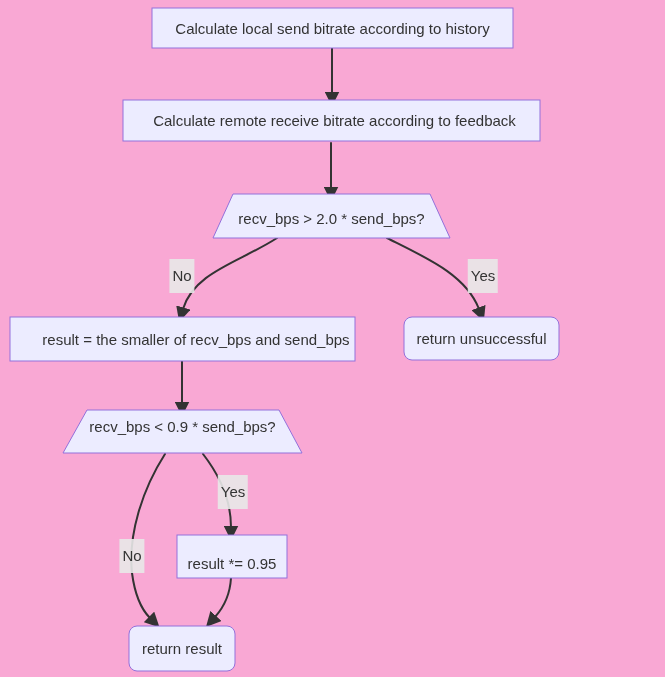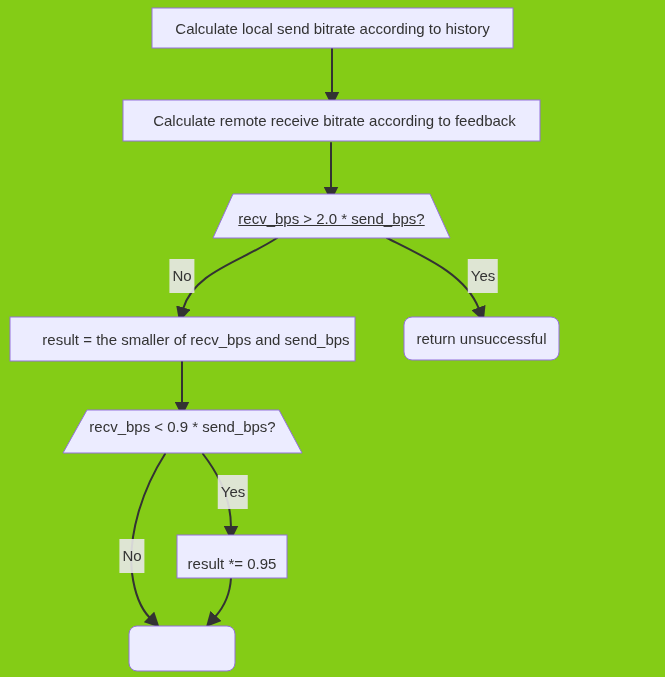"Calculate local send bitrate according" .canvas { background: #84cc16 -> #f9a8d4 }
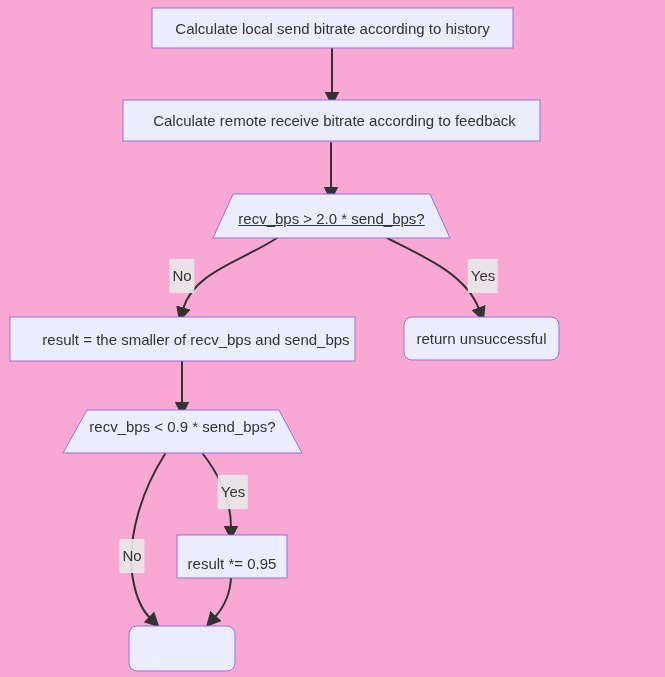"recv_bps > 2.0 * send_bps?" div.node-label { text-decoration: underline -> none }
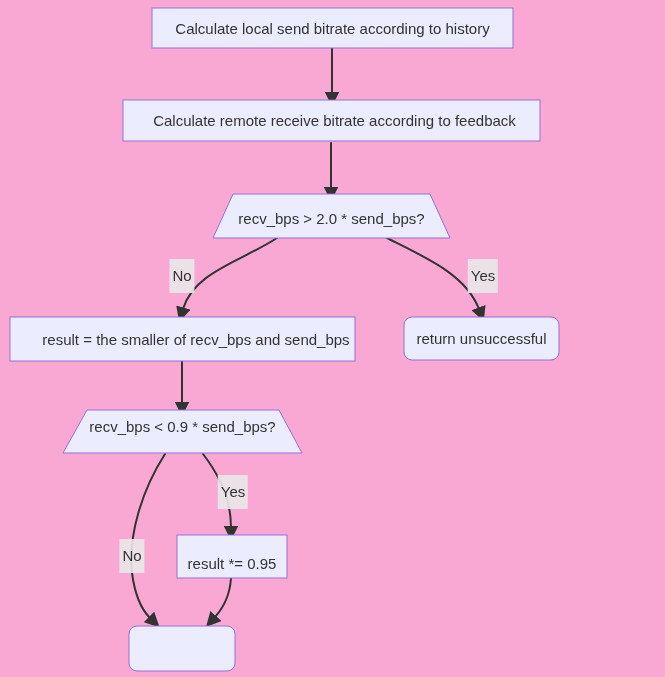"return result" div.node-label { html: none -> <div>return result</div> }
